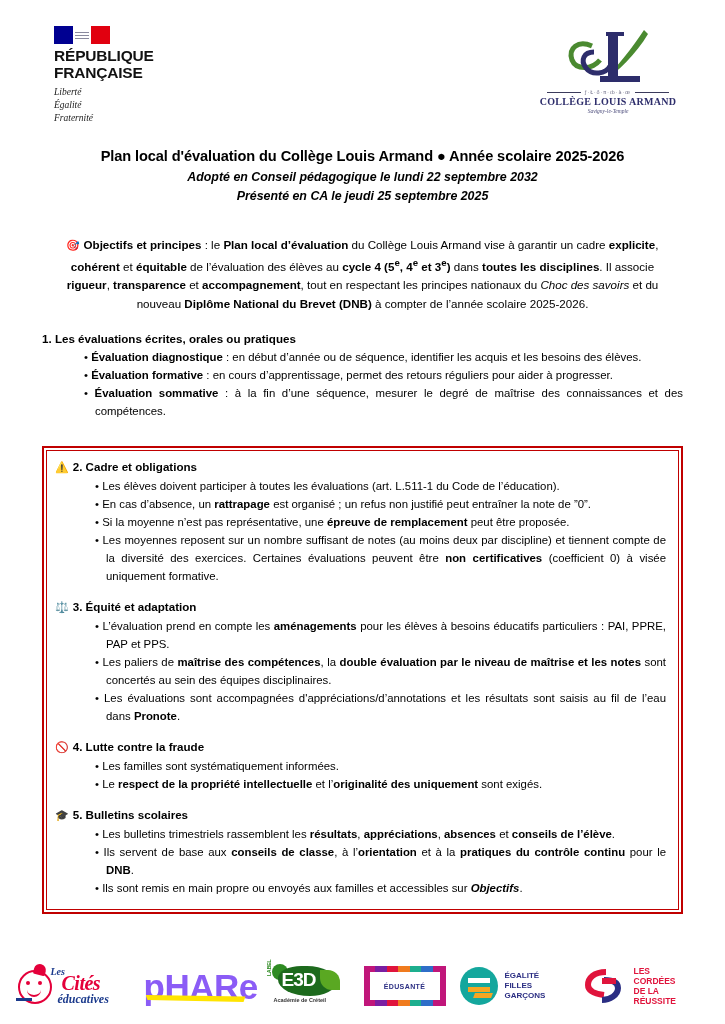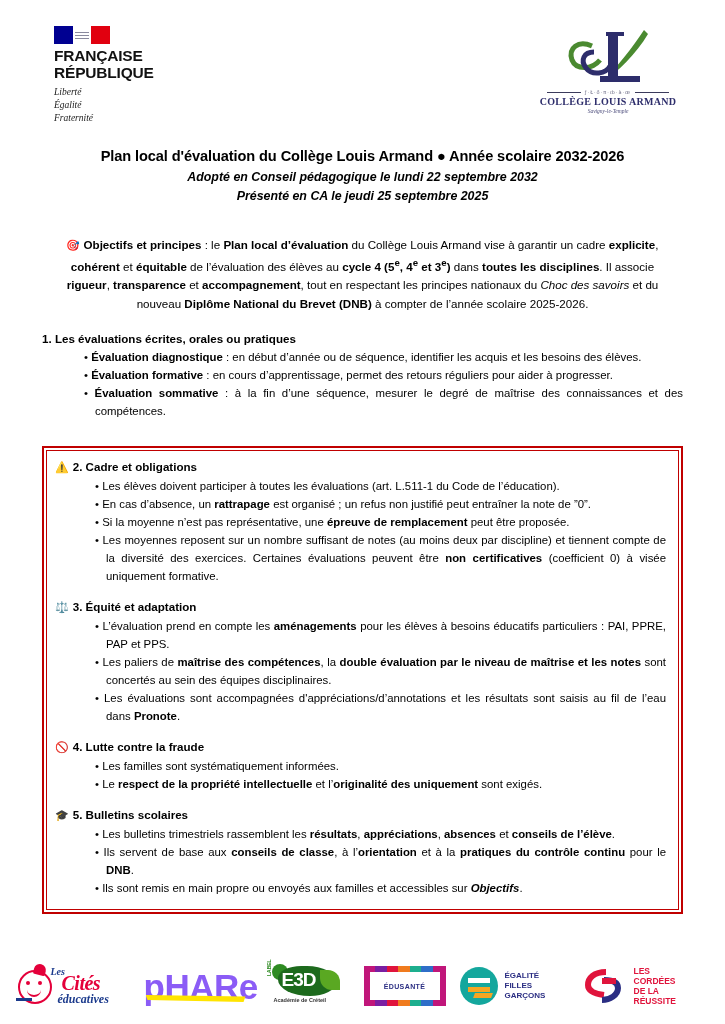"FRANÇAISE" div { order: before "RÉPUBLIQUE" -> after "RÉPUBLIQUE" }
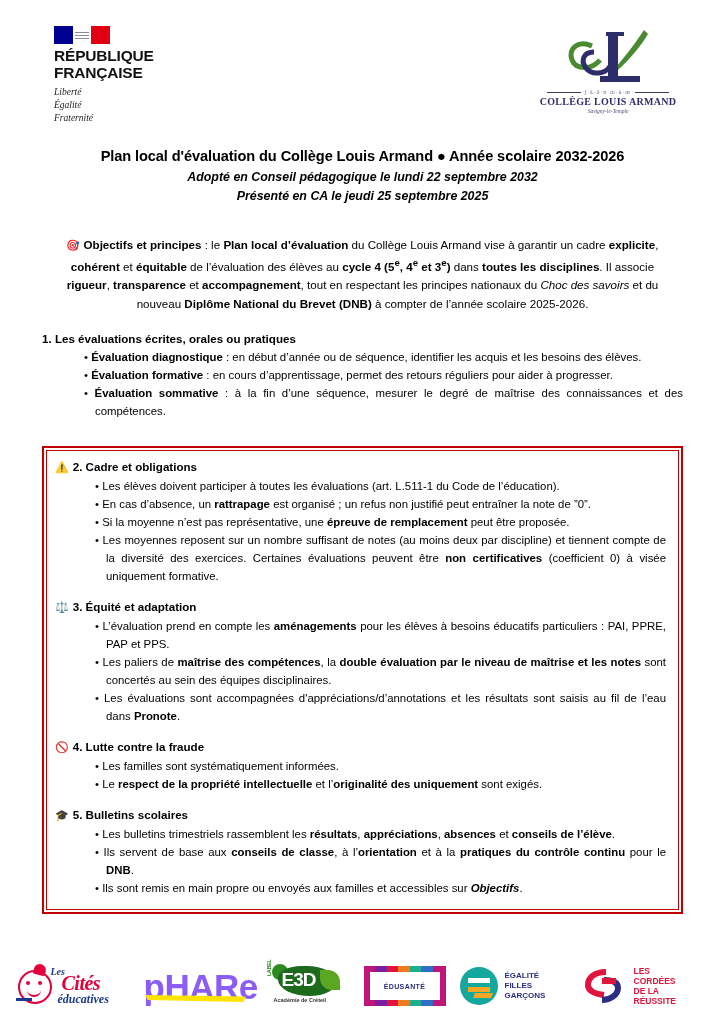"Plan local d'évaluation du Collège" div.doc-title { text: 2032-2026 -> 2025-2026 }
